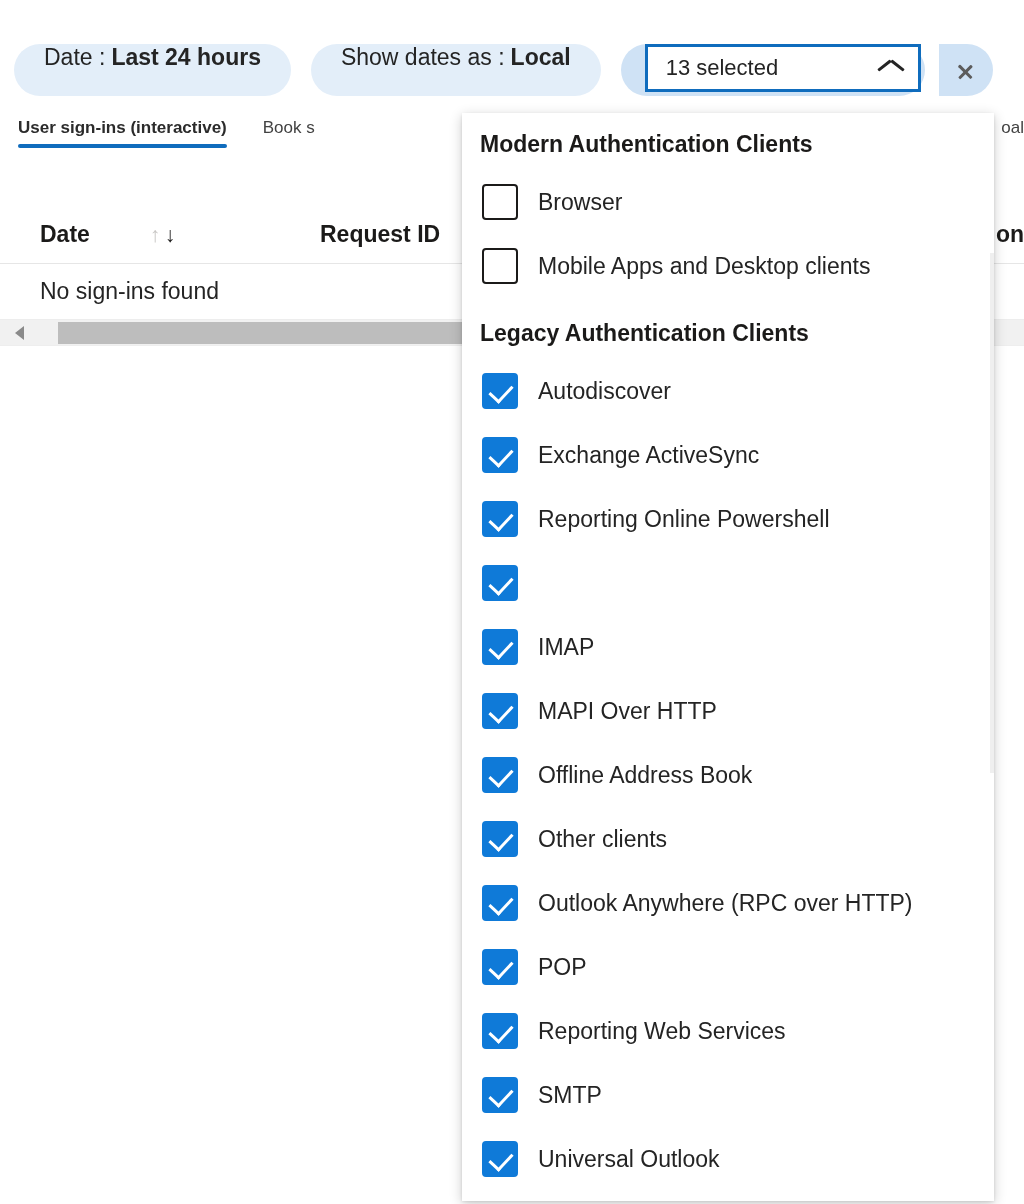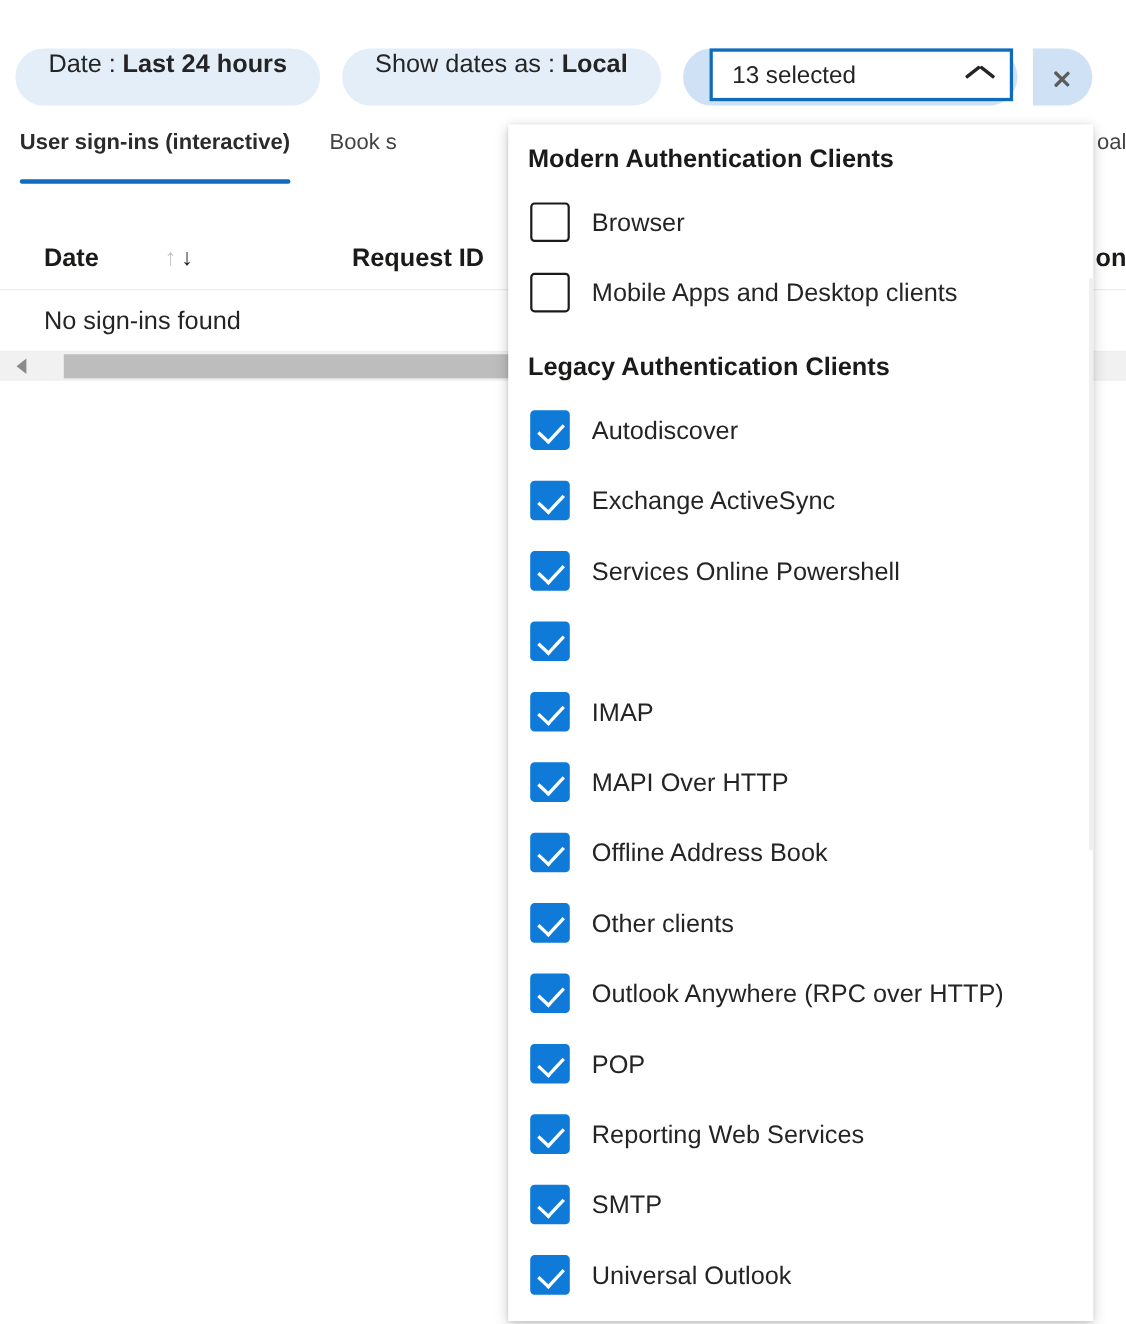"User sign-ins (interactive)" .tab { font-size: 20px -> 17px; padding-bottom: 26px -> 10px }
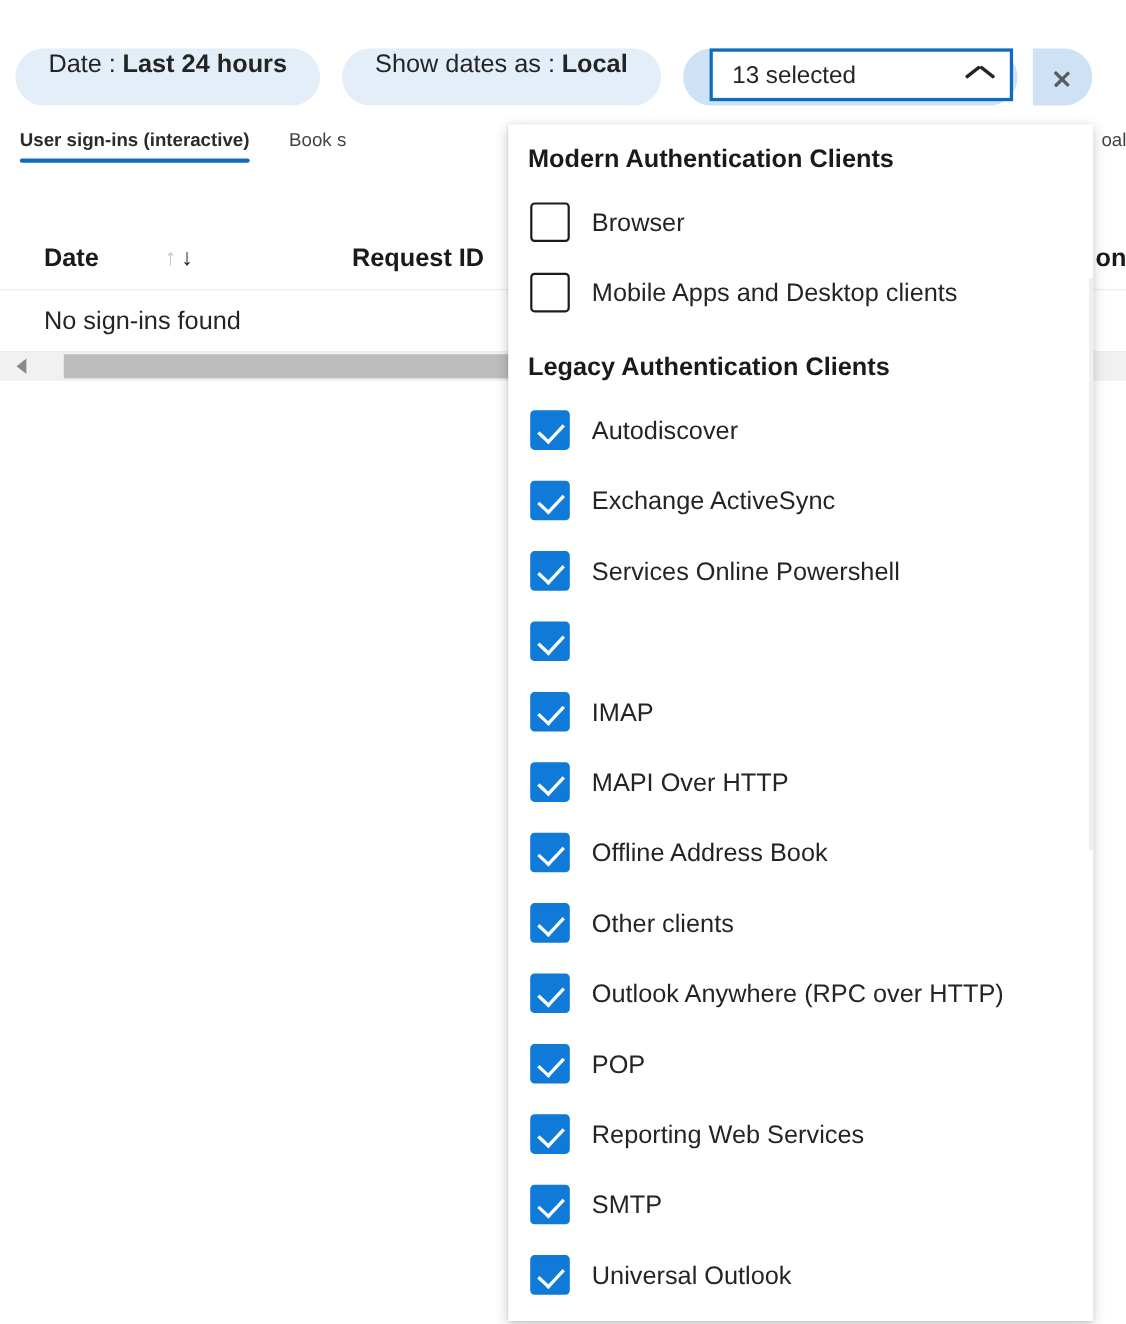"Services Online Powershell" span.dd-label { text: Services -> Reporting }
